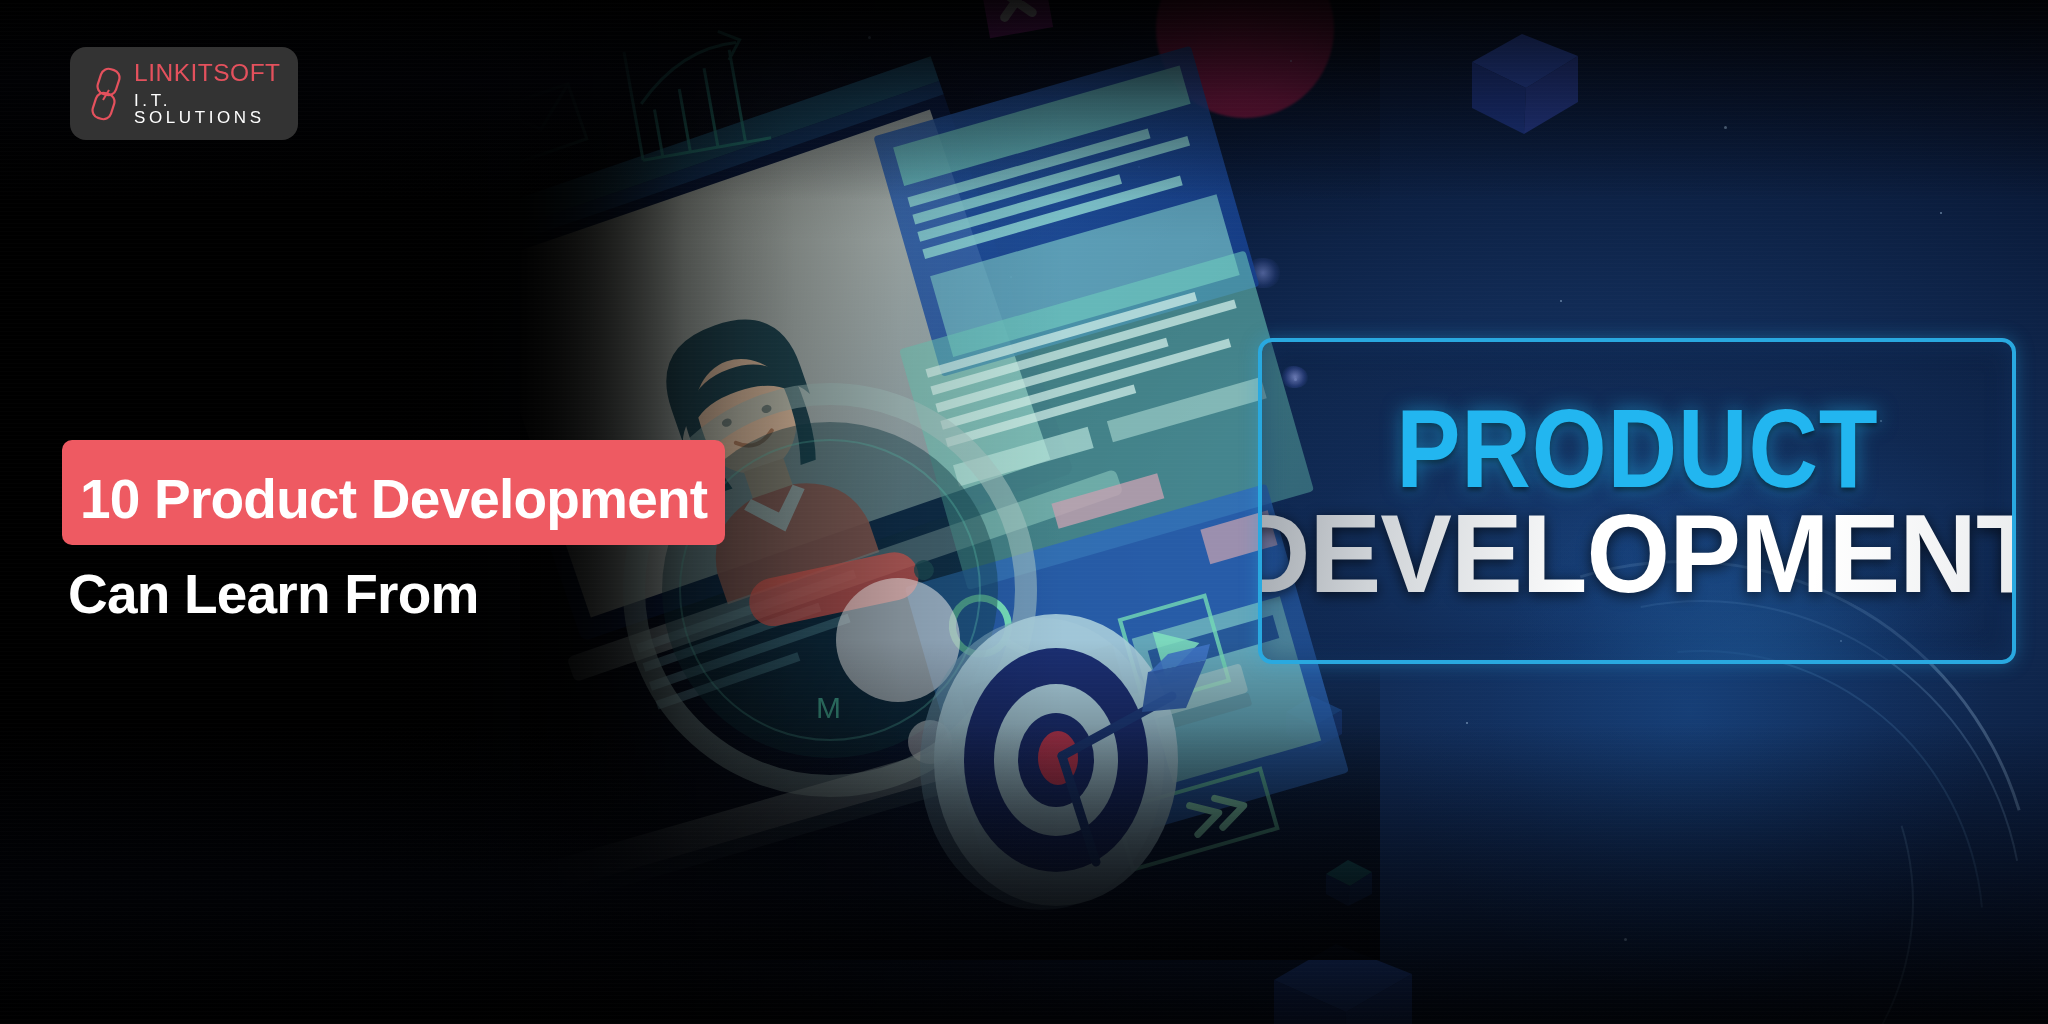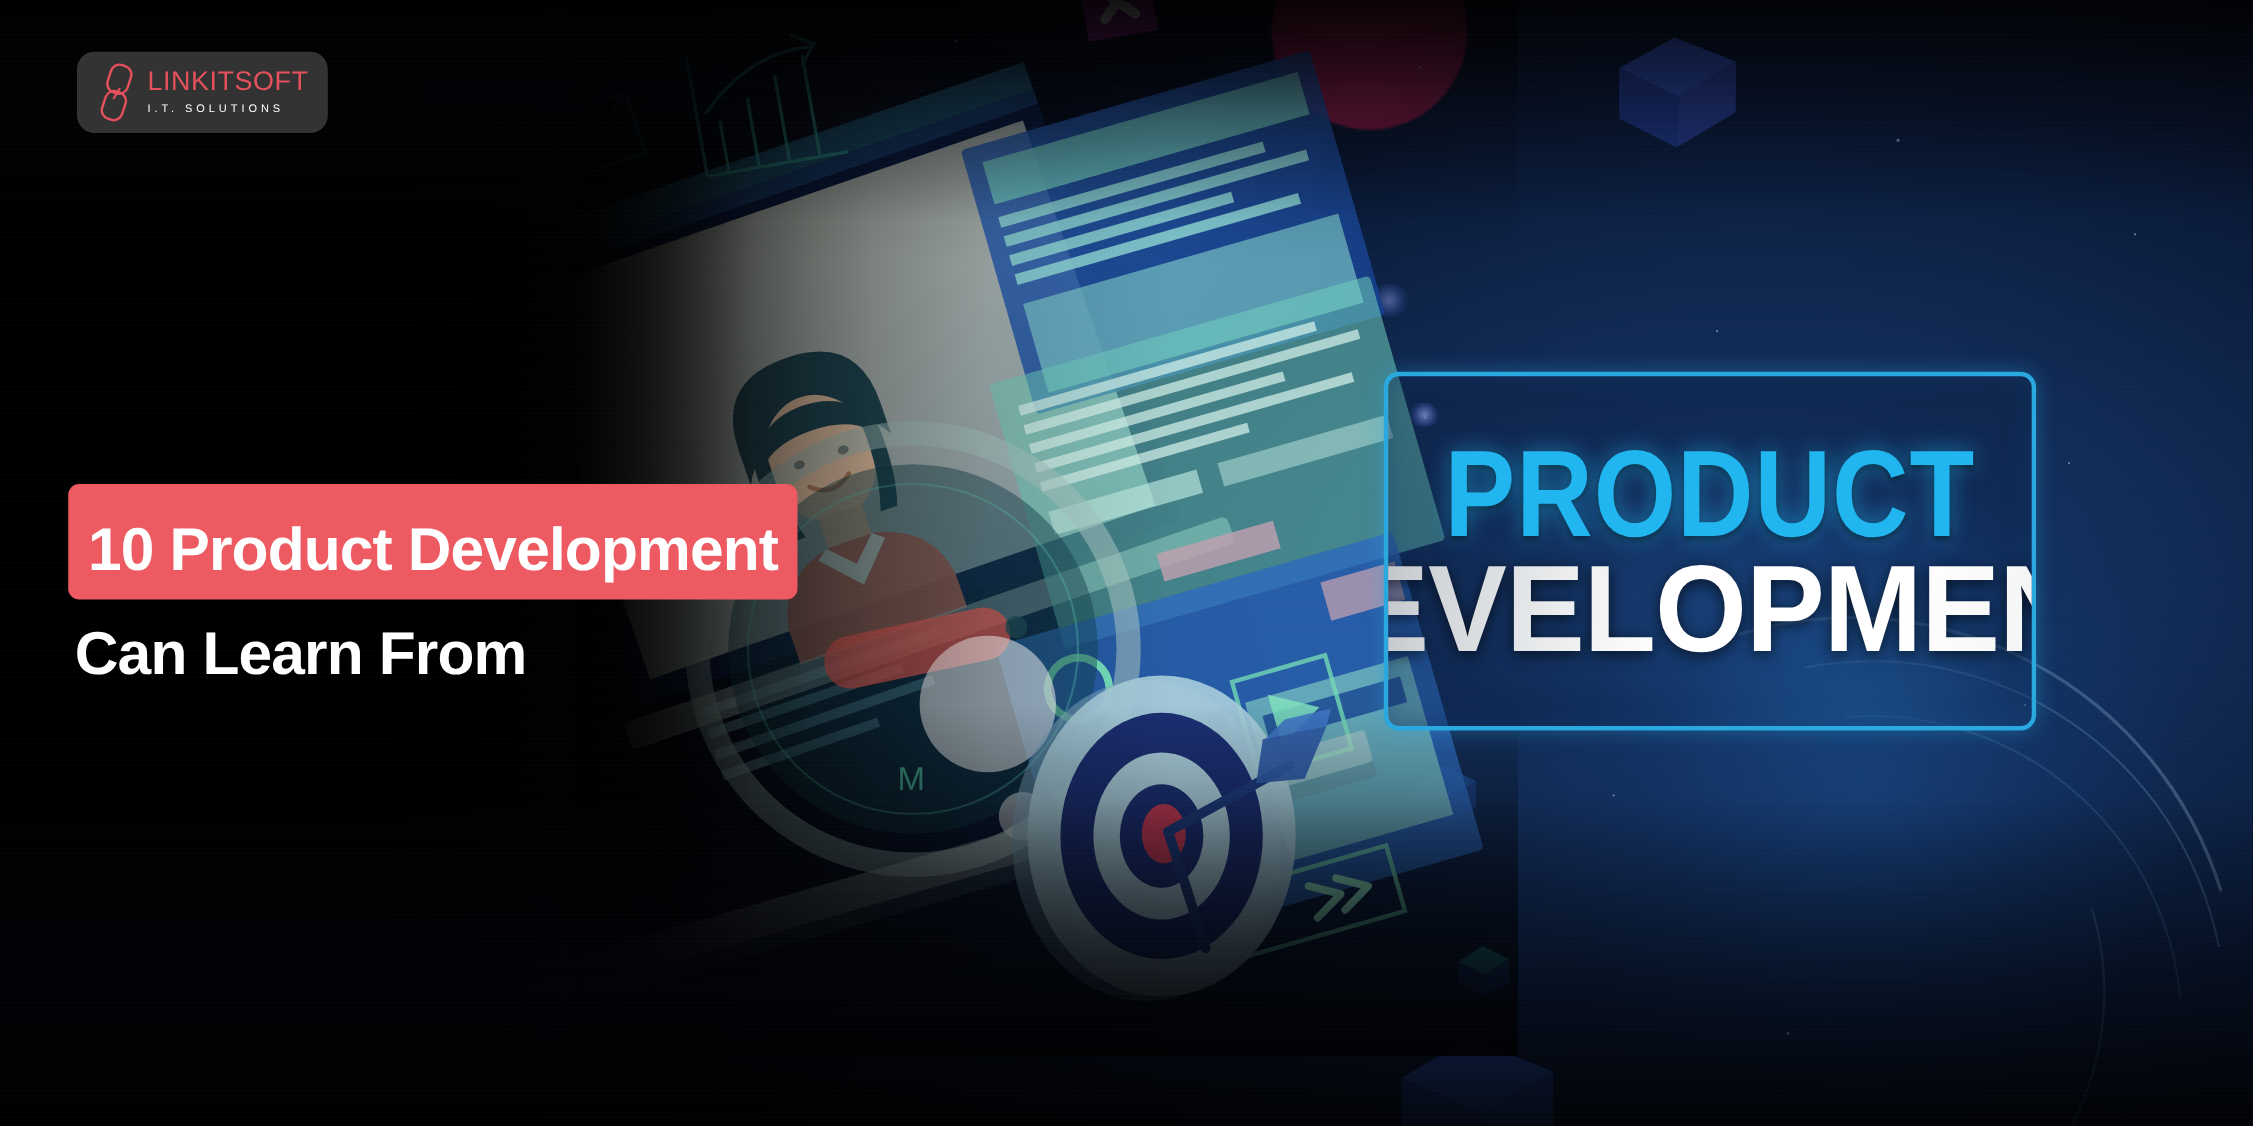"LINKITSOFT" #logo-card { height: 74px -> 93px }
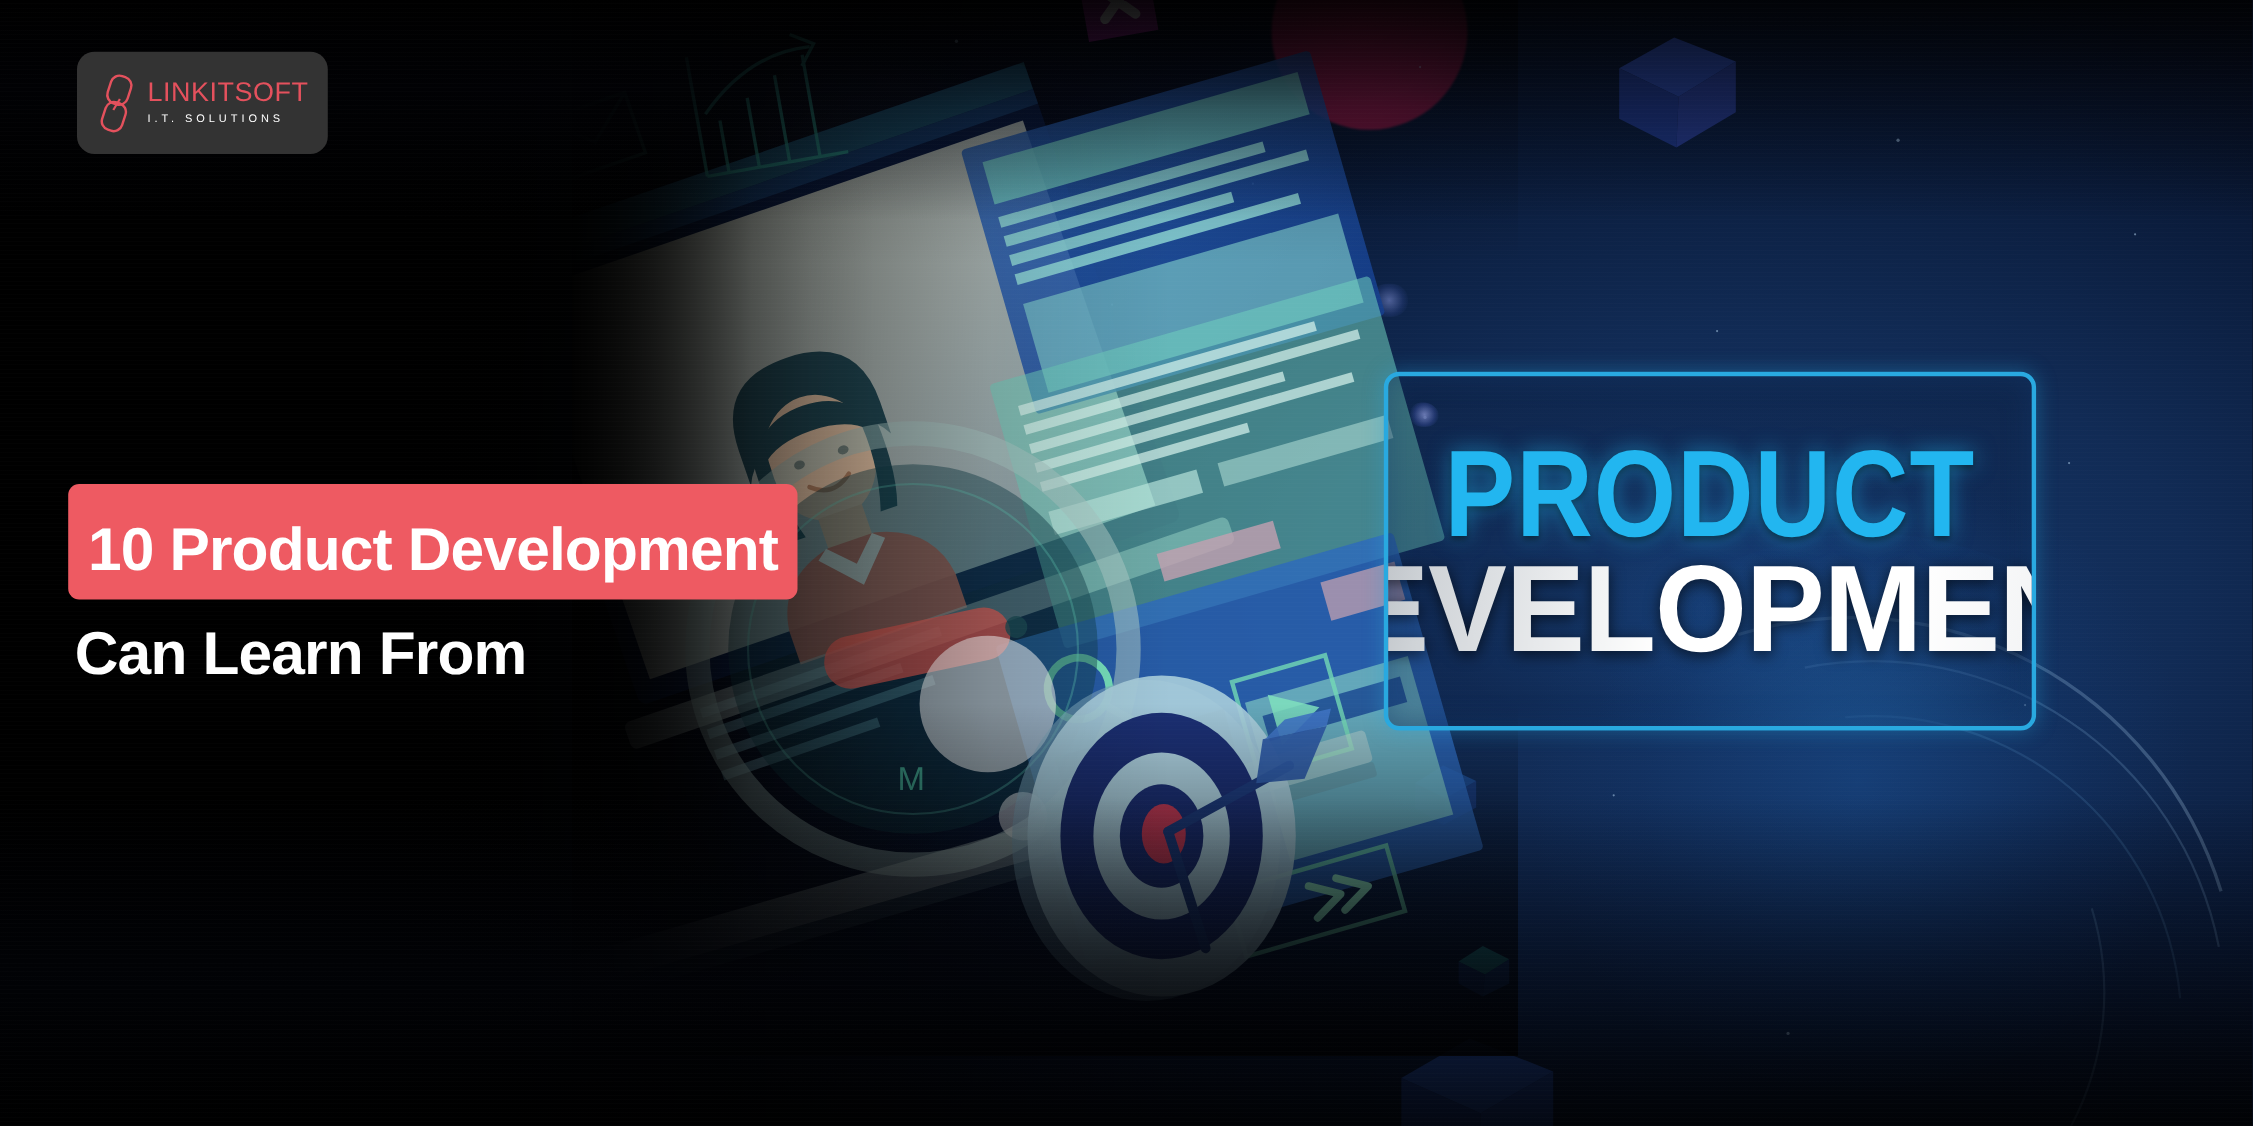"I.T. SOLUTIONS" .logo-sub { font-size: 10px -> 17px }
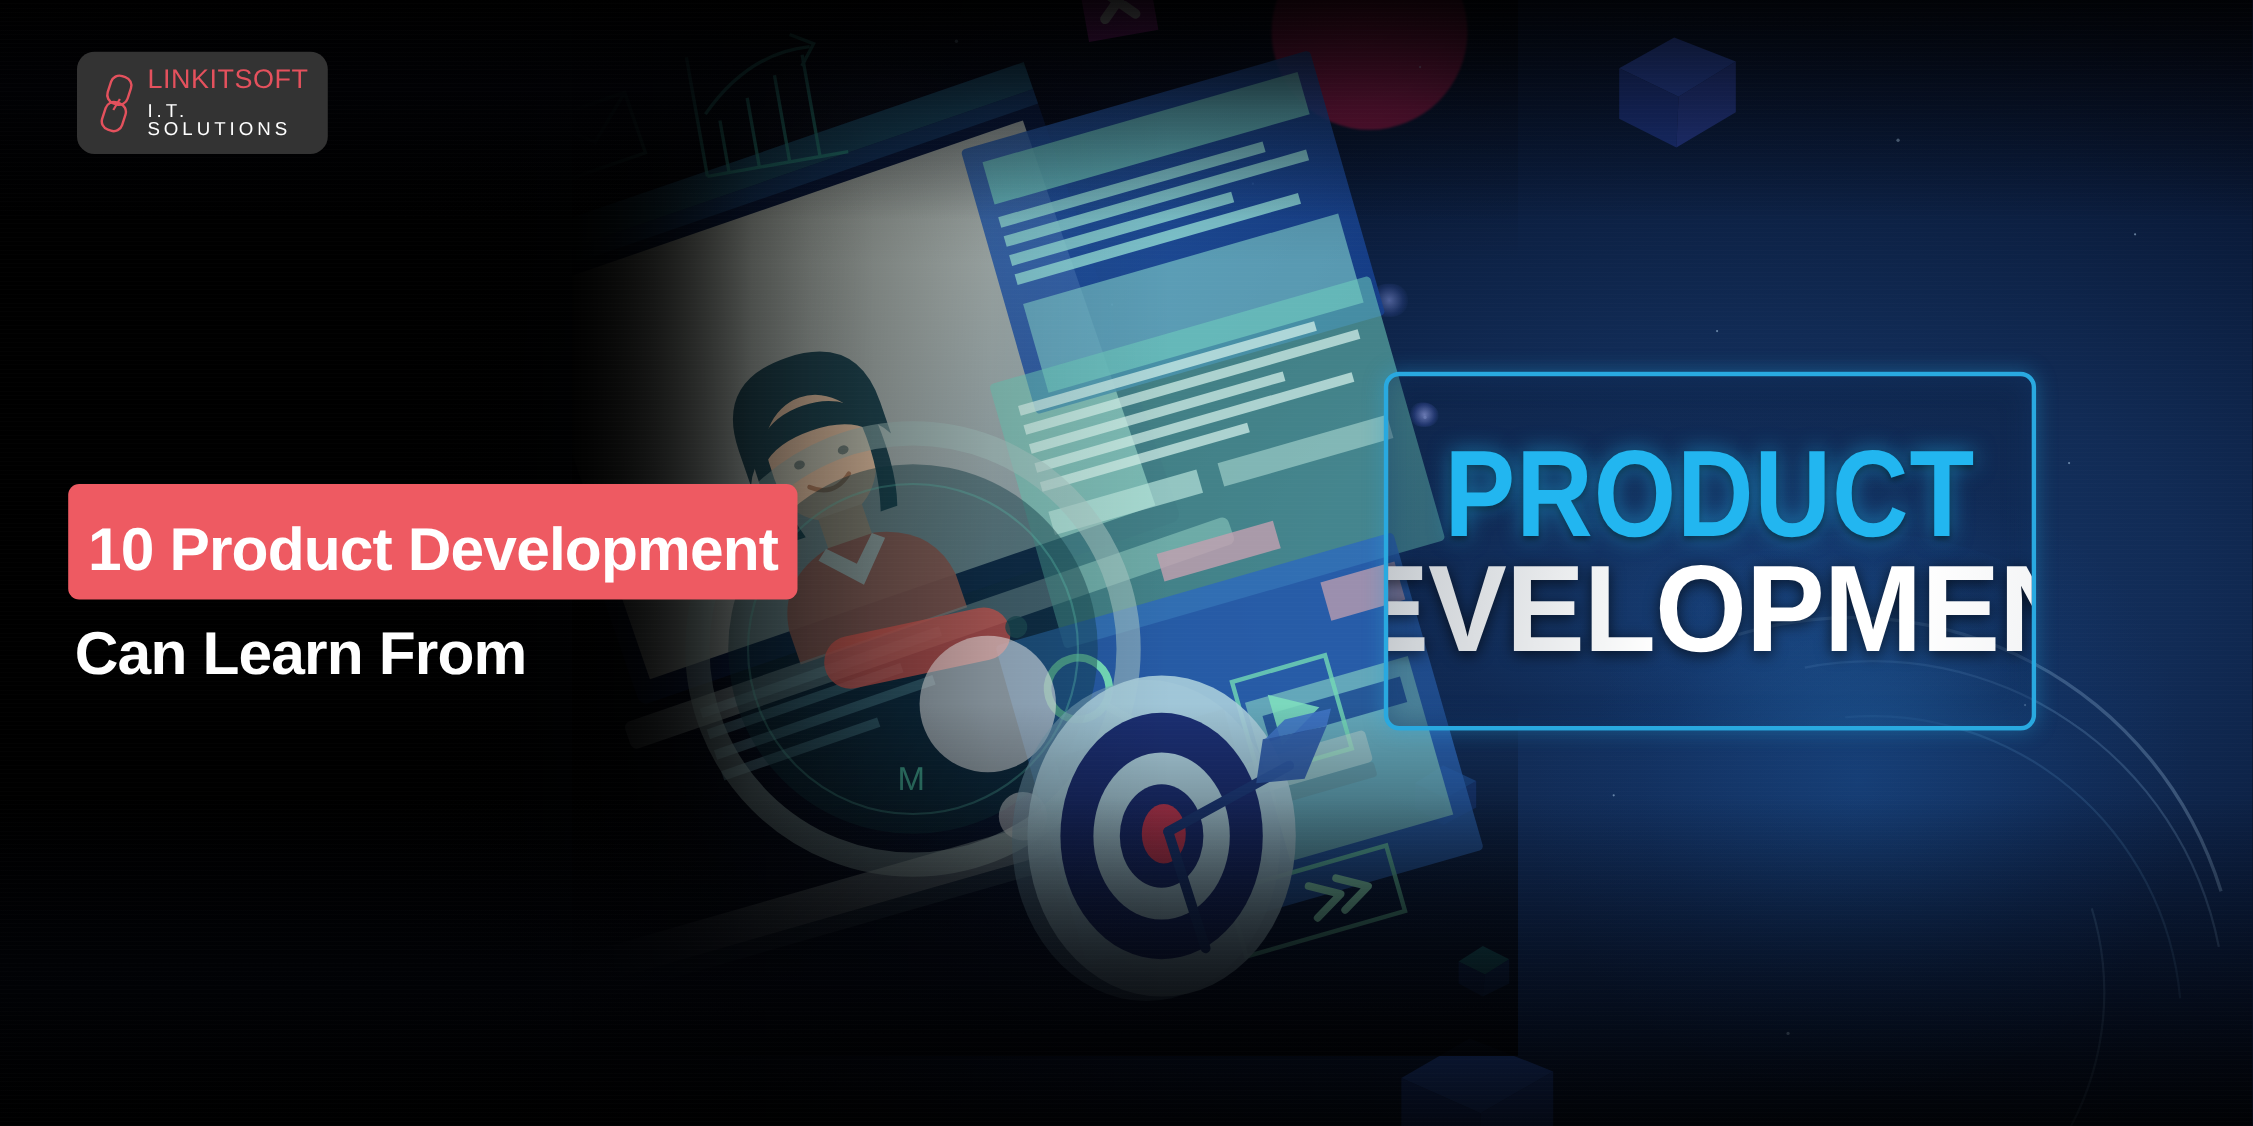"PRODUCT" #pd-callout { width: 593px -> 758px }
